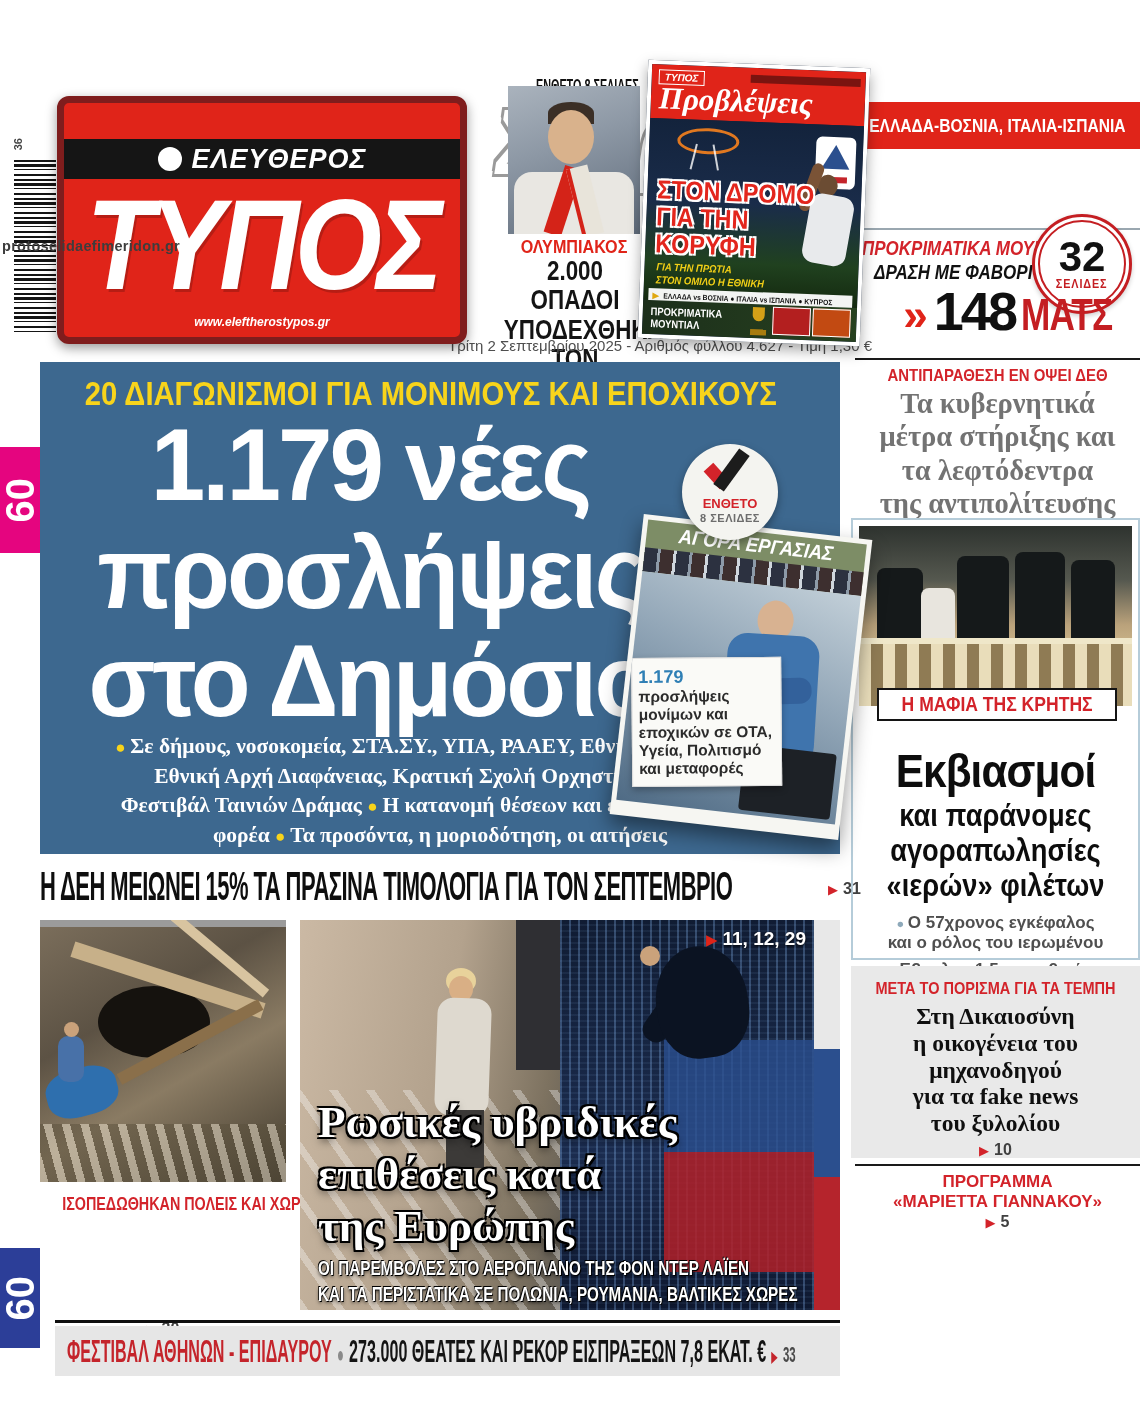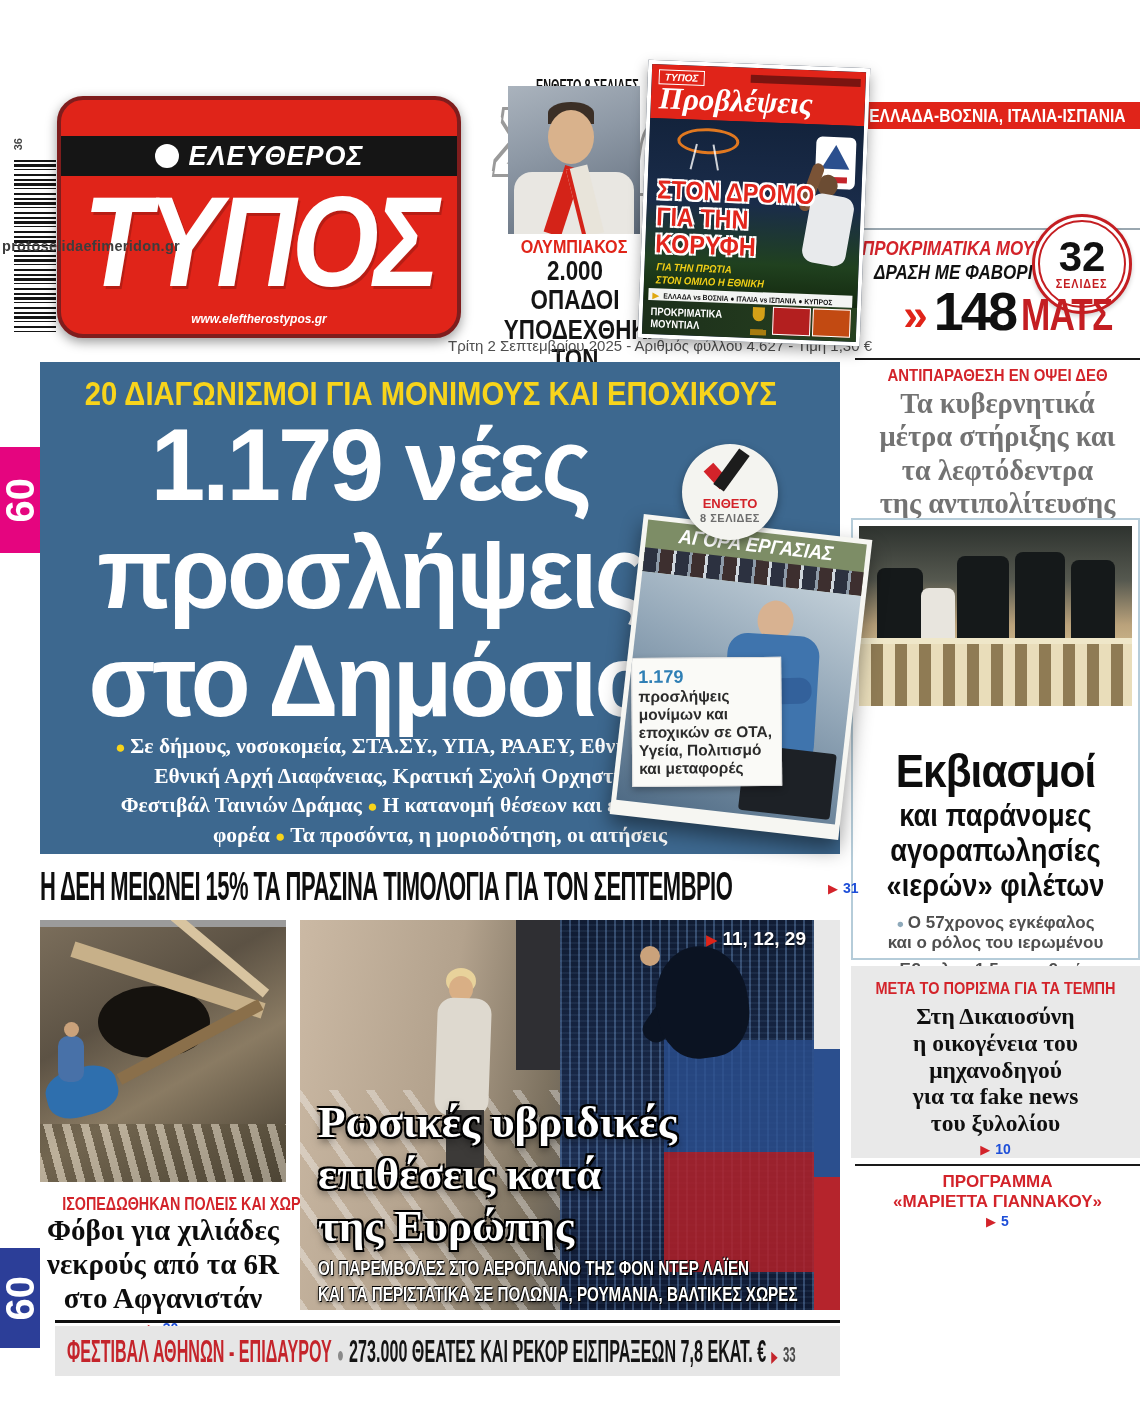"ΕΛΛΑΔΑ-ΒΟΣΝΙΑ, ΙΤΑΛΙΑ-ΙΣΠΑΝΙΑ" .trband { height: 27px -> 47px }
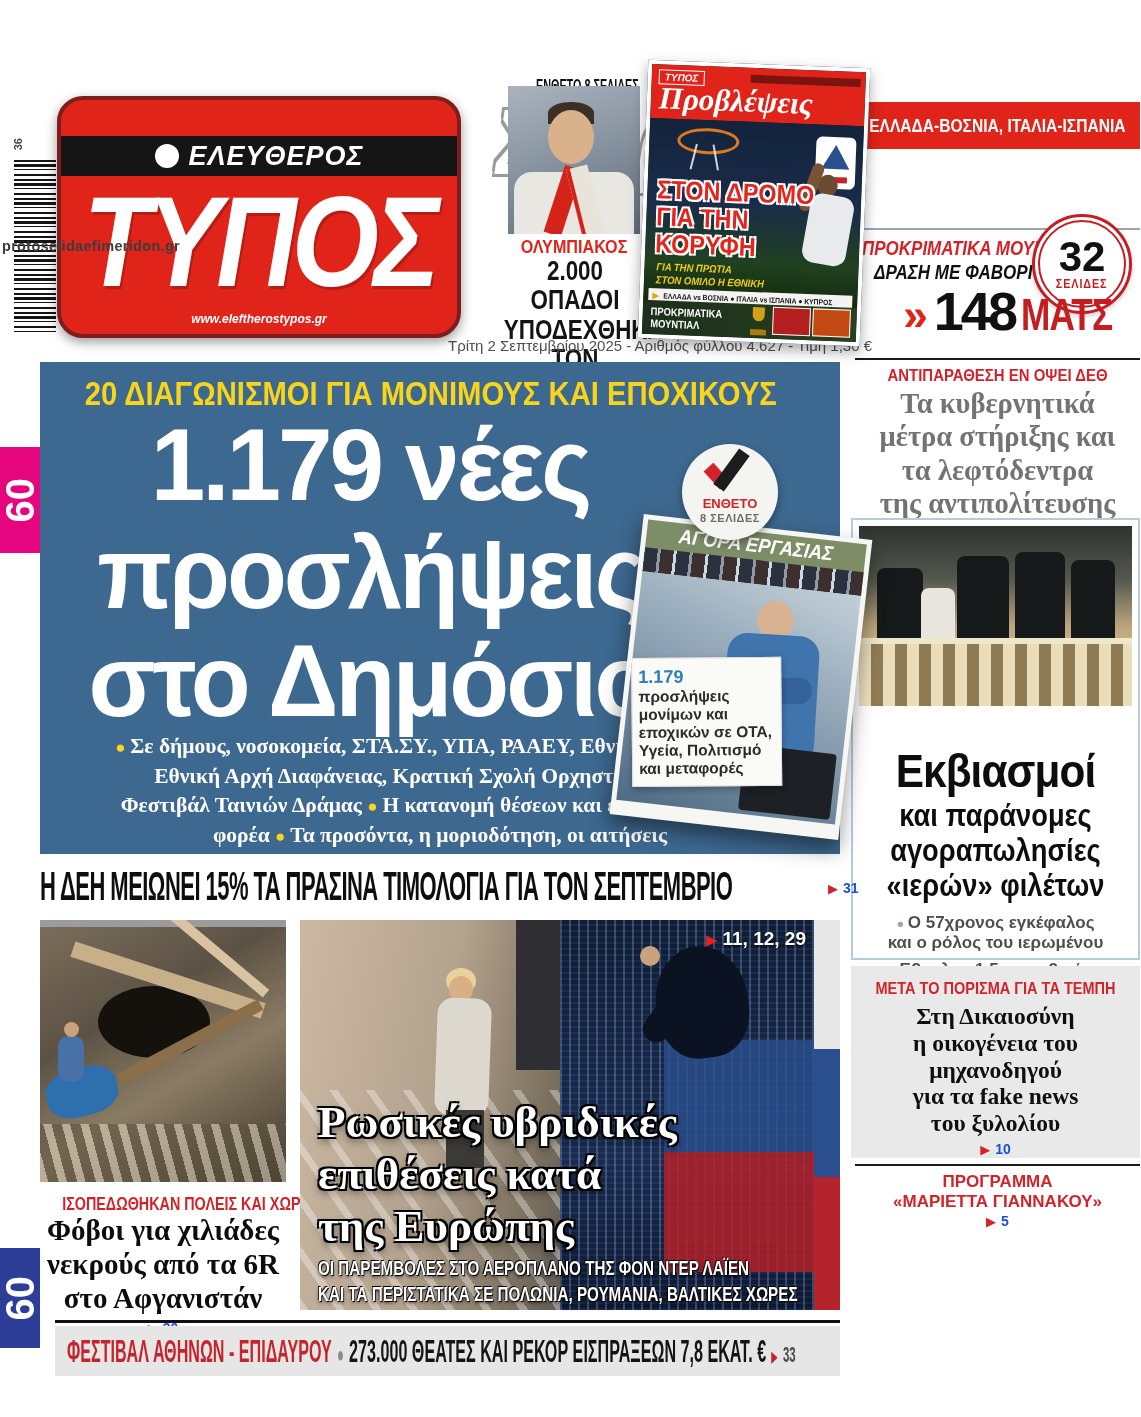"ΕΛΕΥΘΕΡΟΣ" .masthead { border: 4px solid #7f1d1d -> 7px solid #7f1d1d; border-radius: 26px -> 12px }
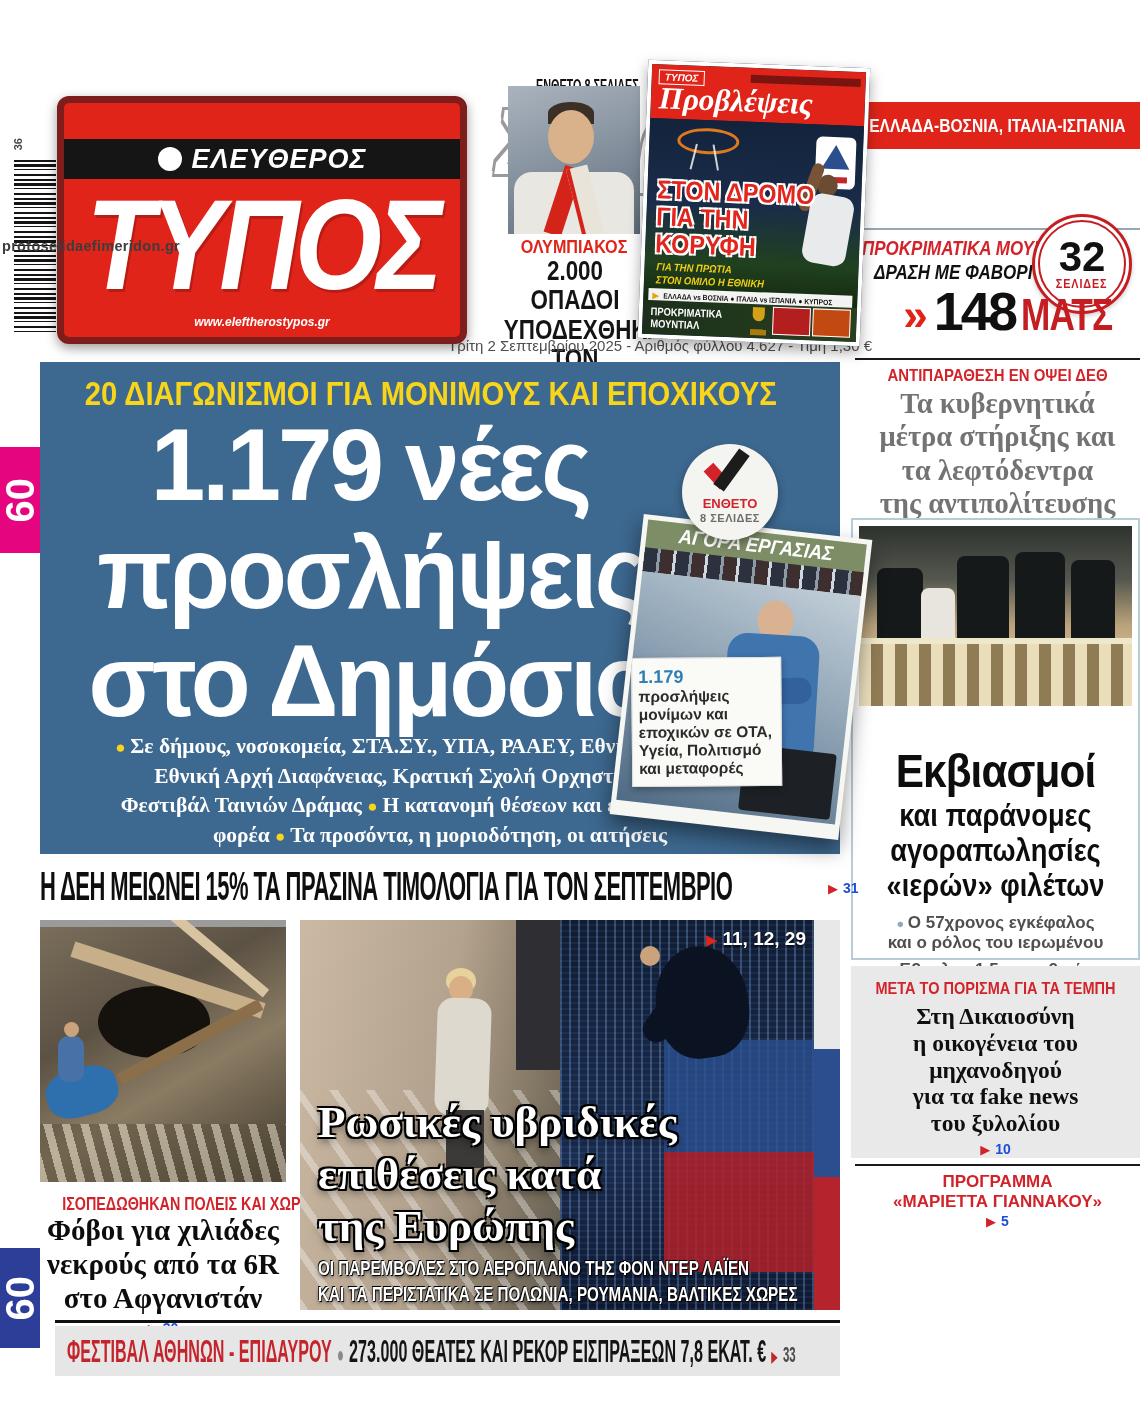"Η ΜΑΦΙΑ ΤΗΣ ΚΡΗΤΗΣ" div.s2-label { html: none -> <div> <span>Η ΜΑΦΙΑ ΤΗΣ ΚΡΗΤΗΣ</span> </div> }
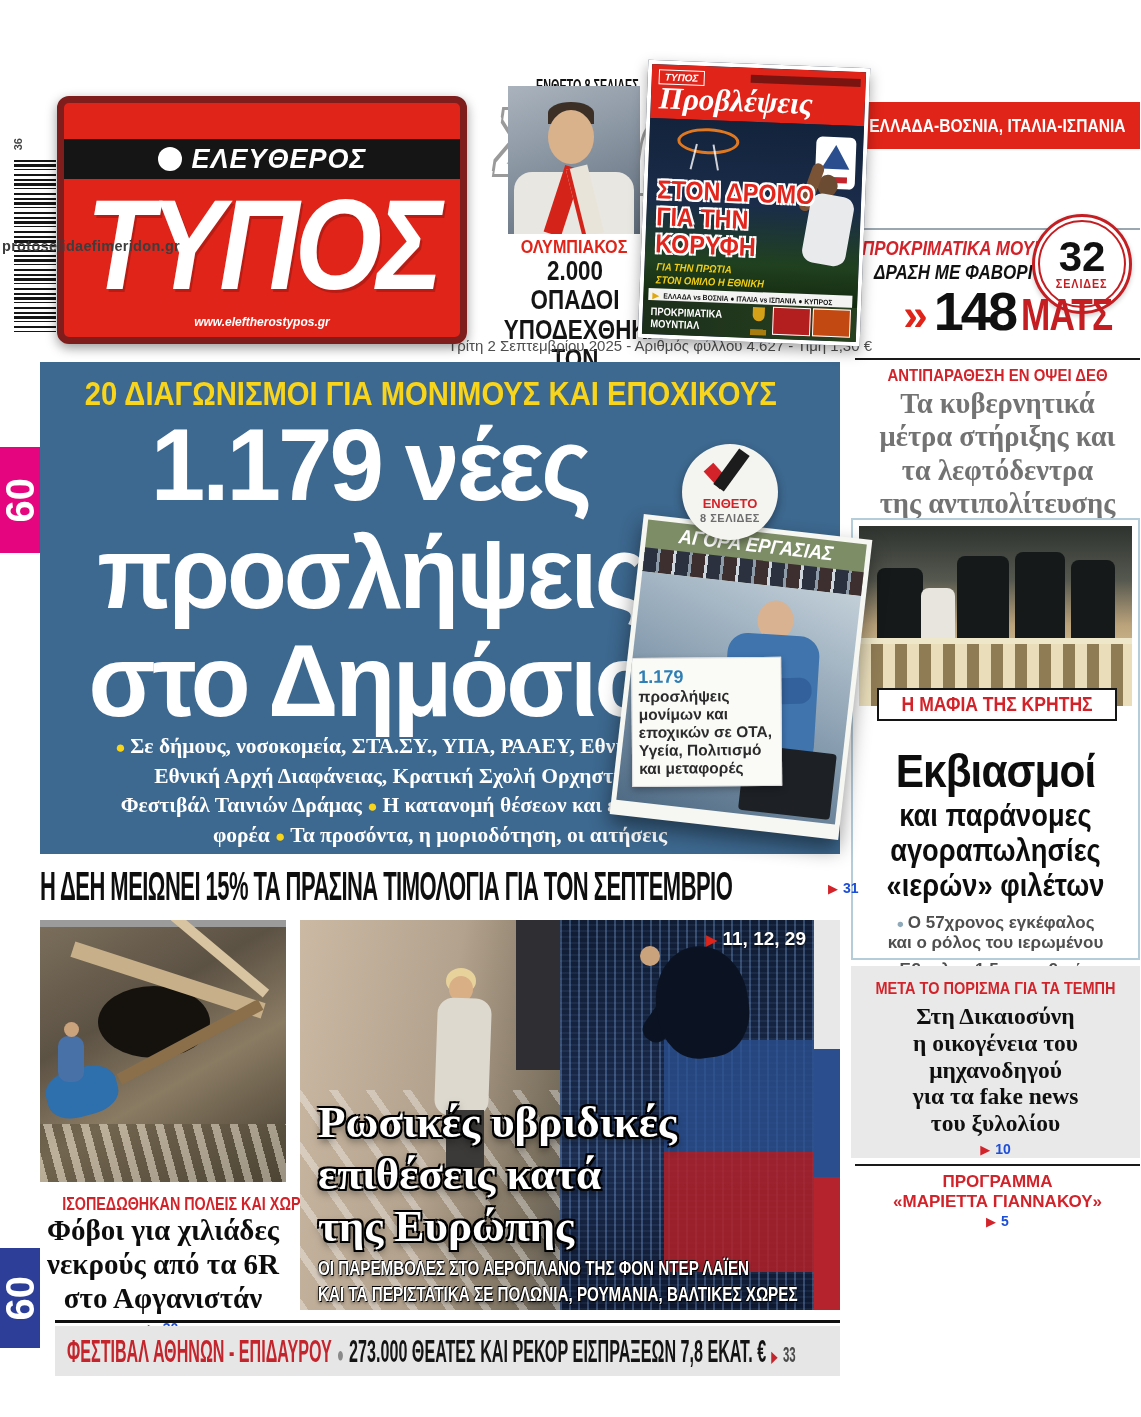"31" .pr-num { color: #1d4ed8 -> #404040; font-size: 14px -> 16px }
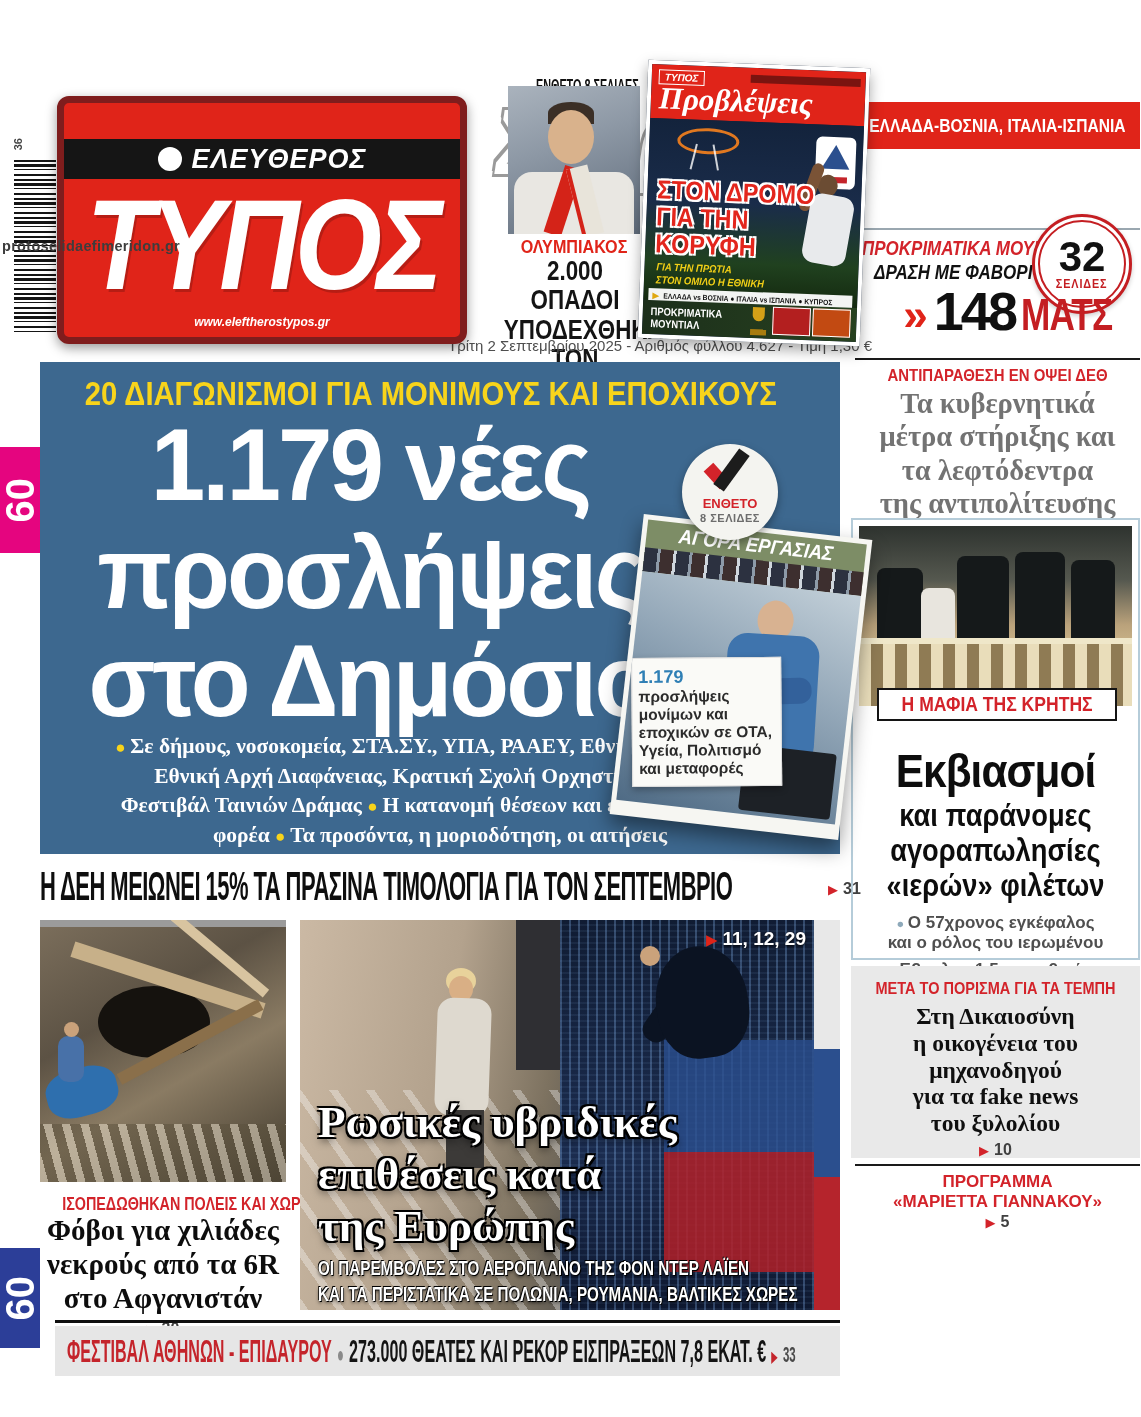"Φόβοι για χιλιάδες" div.abs { html: <div>Φόβοι για χιλιάδες νεκρούς από τα 6R στο Αφγανιστάν</div> -> none }
